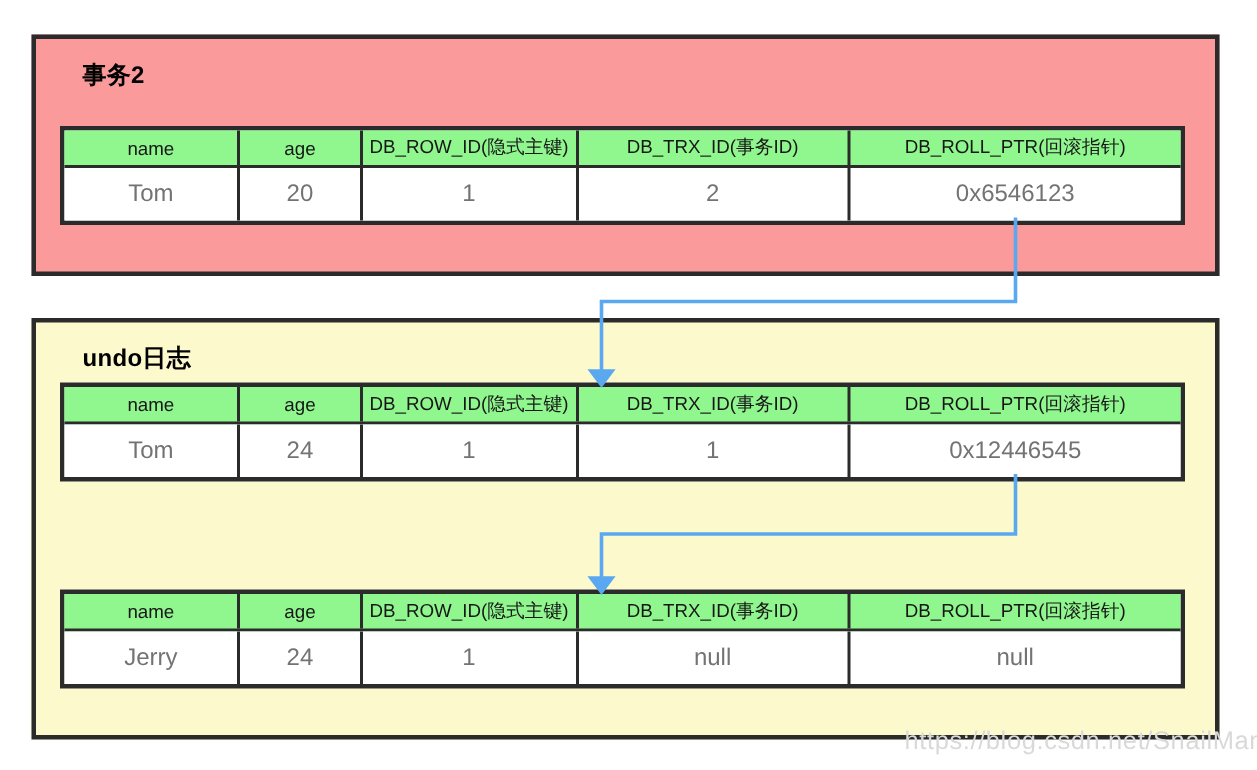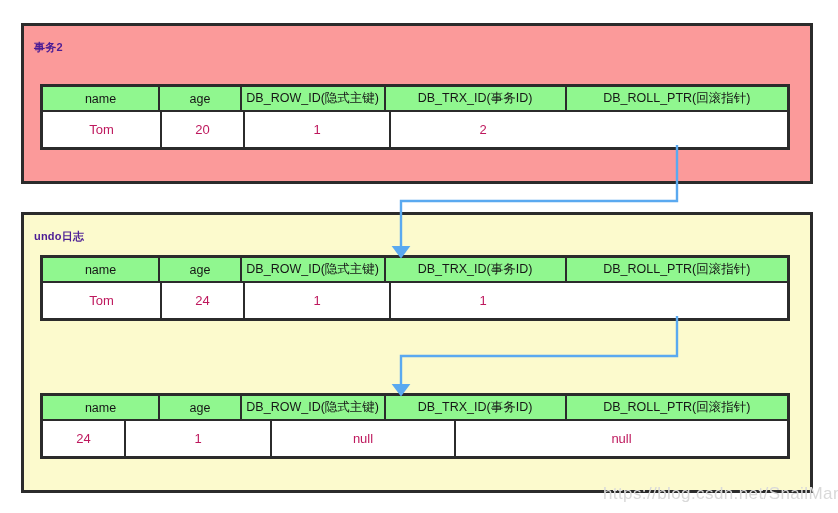"事务2" .panel-title { color: #4c1d95 -> #000000; font-size: 11px -> 16px; left: 10px -> 31px }
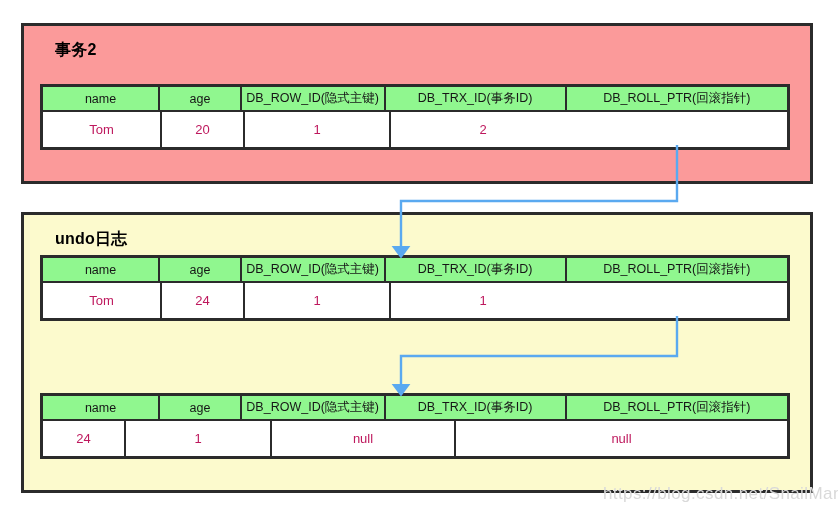"Tom" .trow.body .cell { color: #be185d -> #737373; font-size: 13px -> 16px }
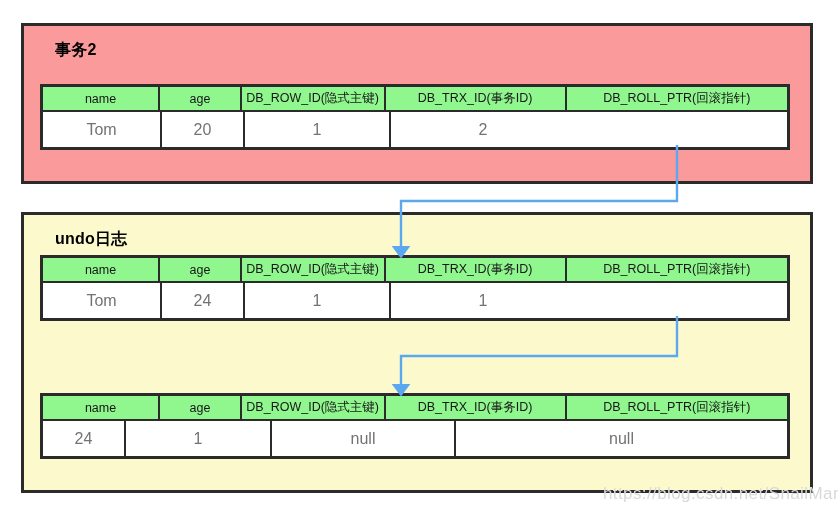"0x6546123" div.cell { html: none -> <div>0x6546123</div> }
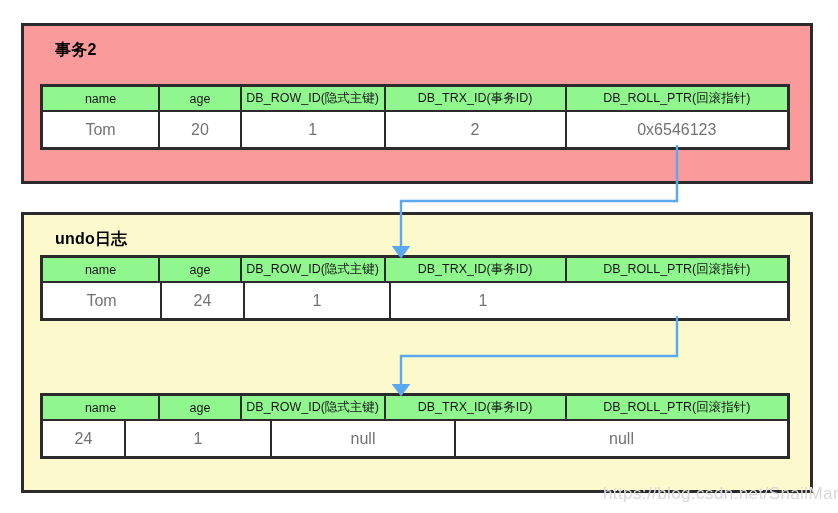"0x12446545" div.cell { html: none -> <div>0x12446545</div> }
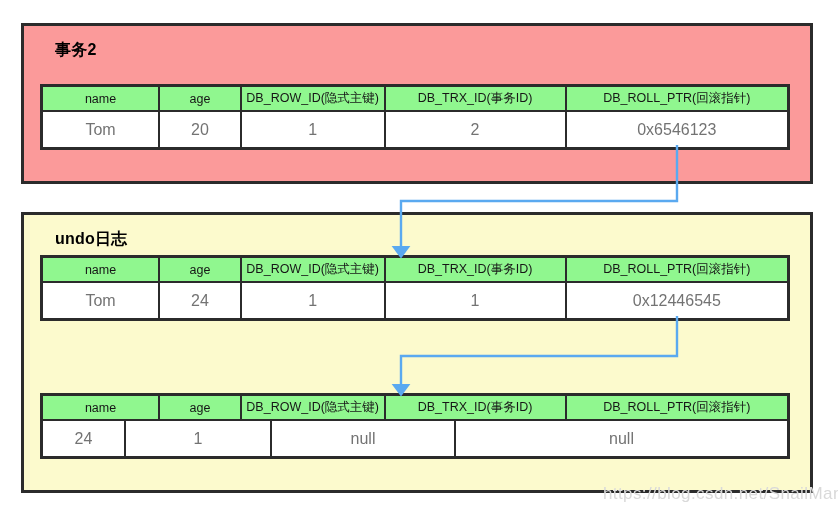"Jerry" div.cell { html: none -> <div>Jerry</div> }
